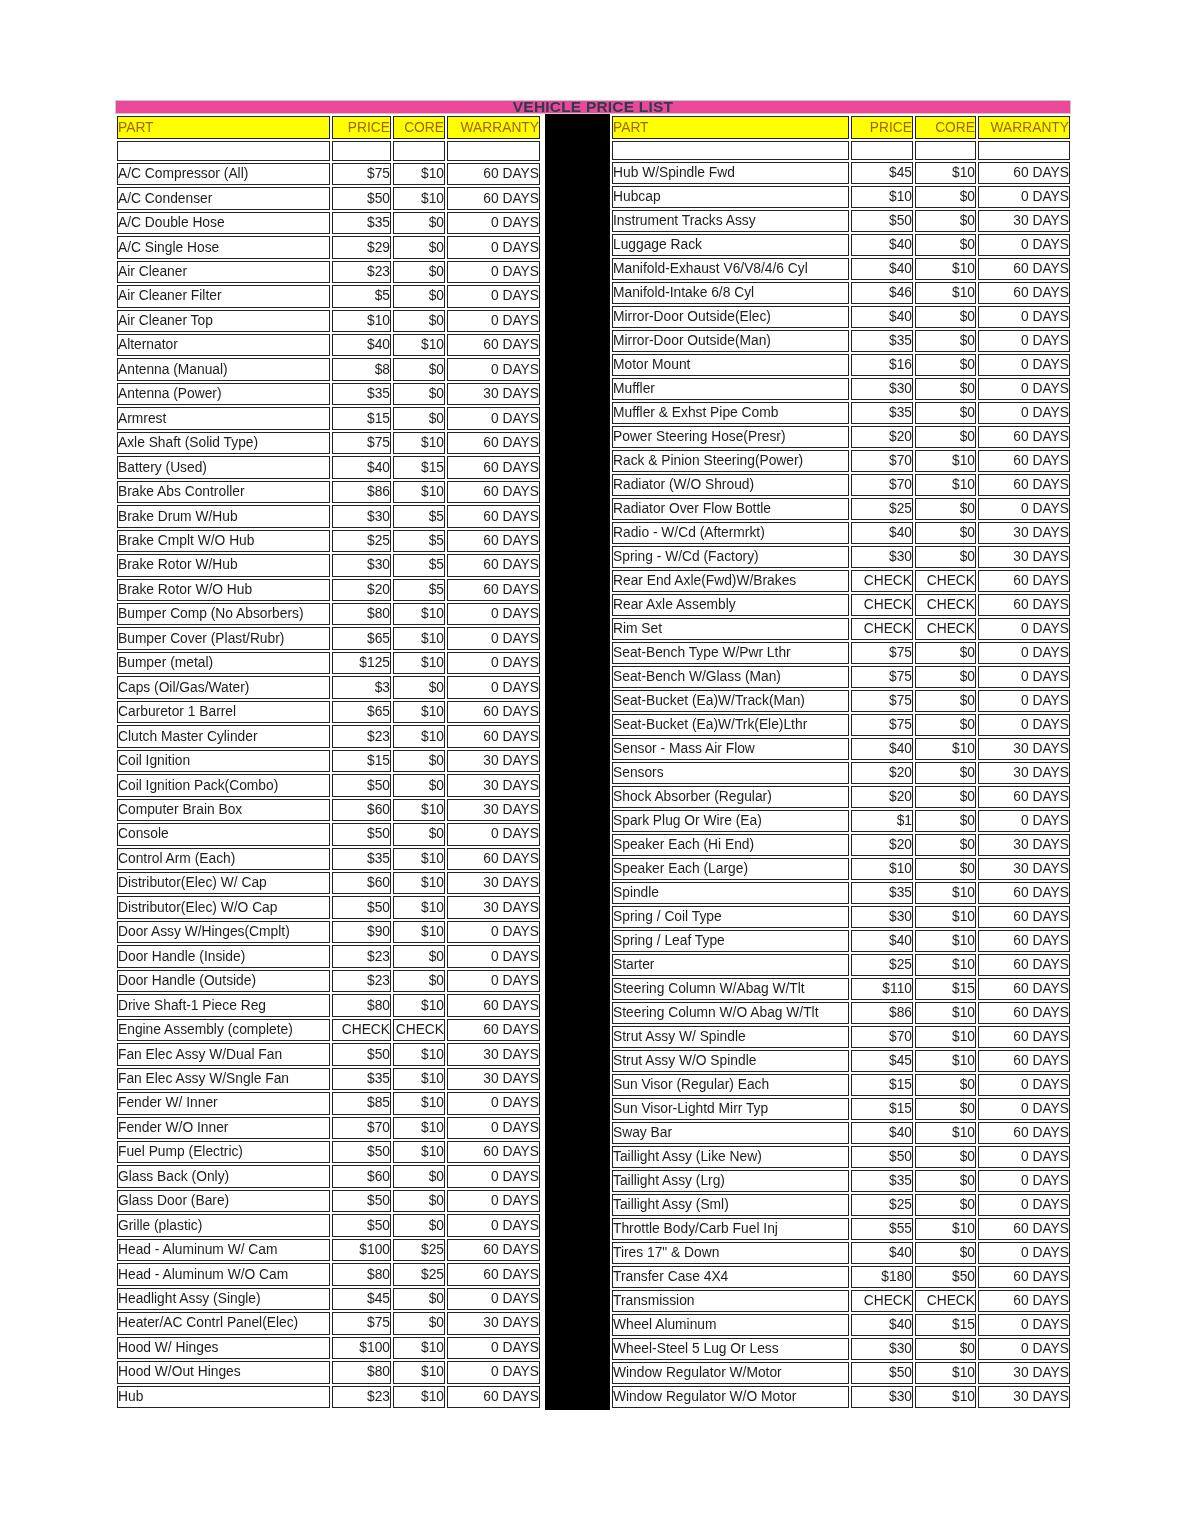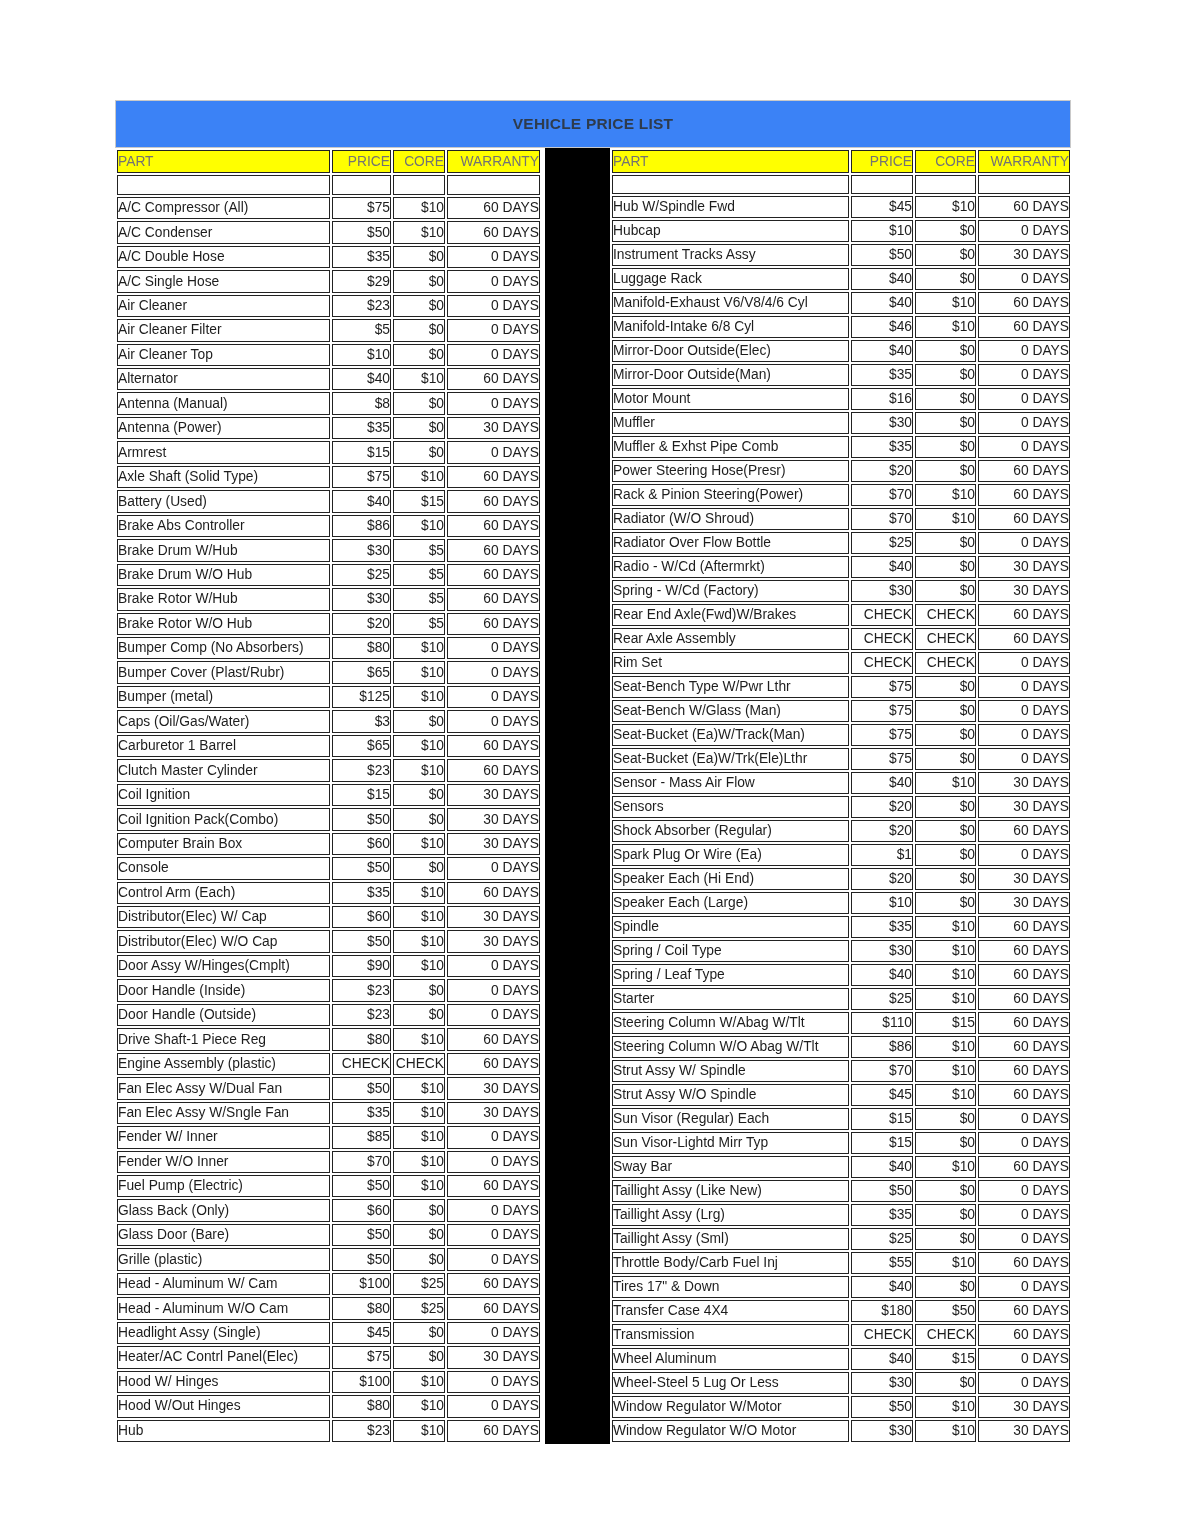"VEHICLE PRICE LIST" .title-row { background: #3b82f6 -> #ec4899; height: 48px -> 14px }
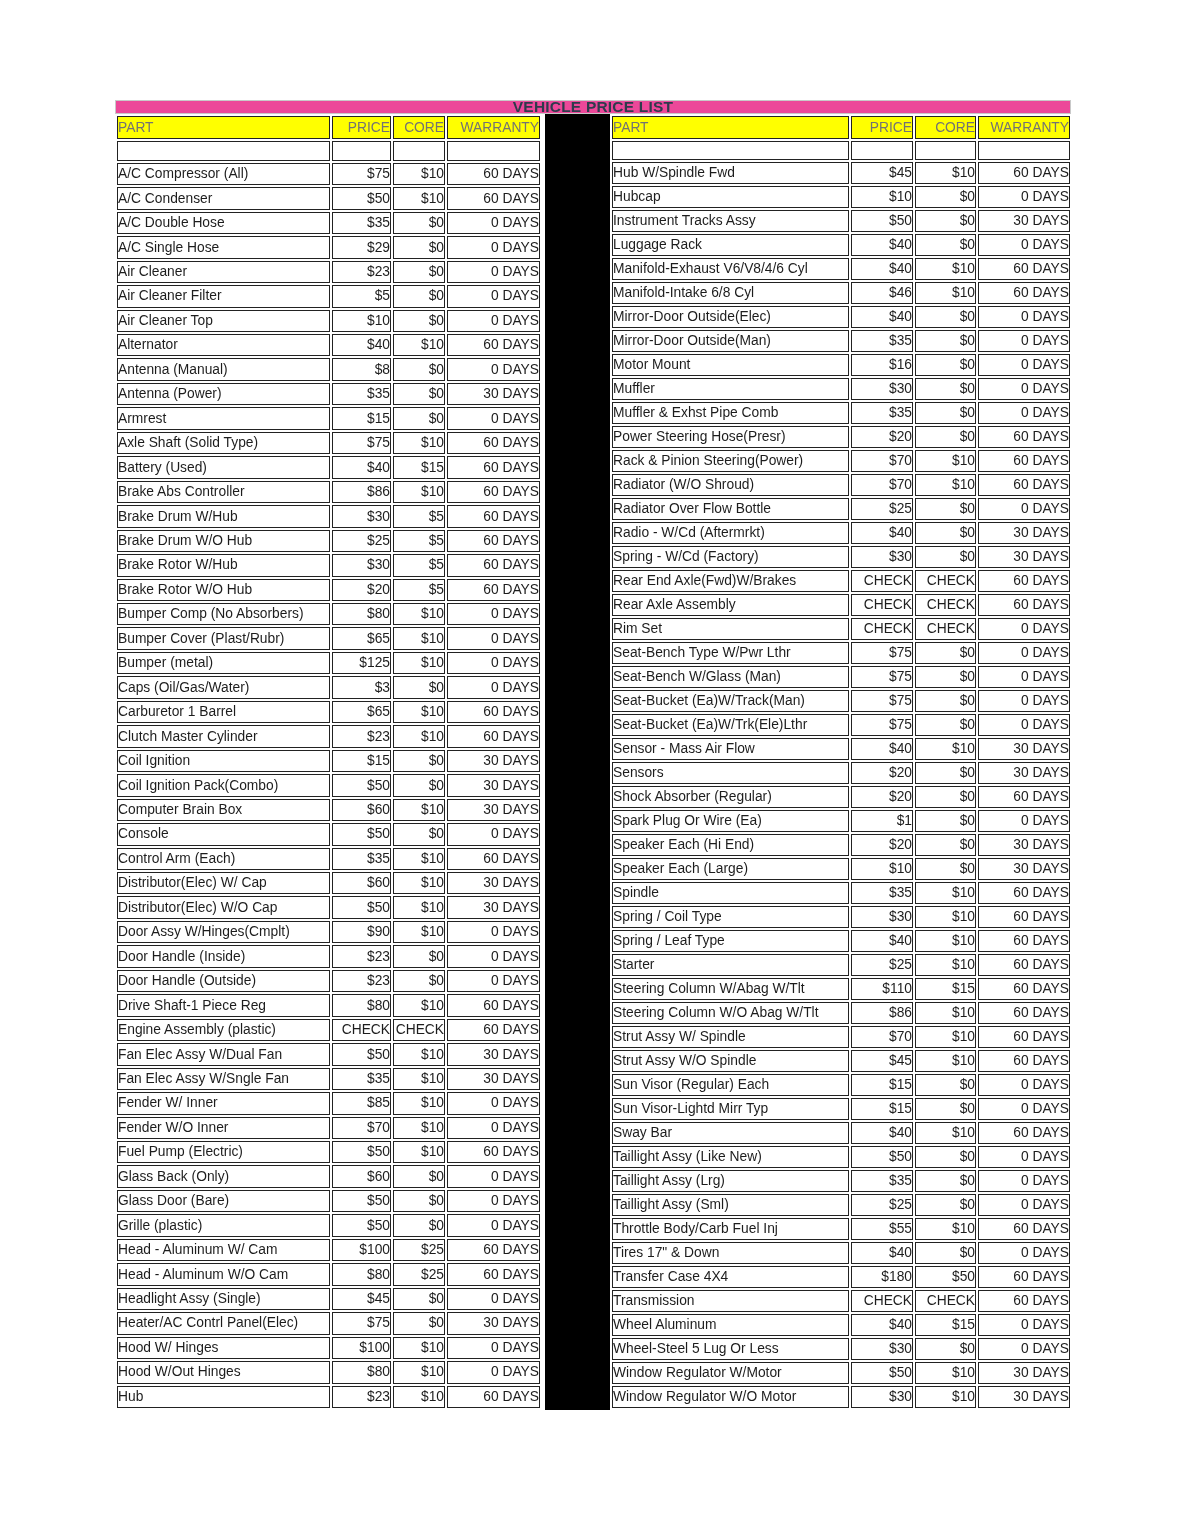"PART" .price-table th { color: #737373 -> #a16207 }
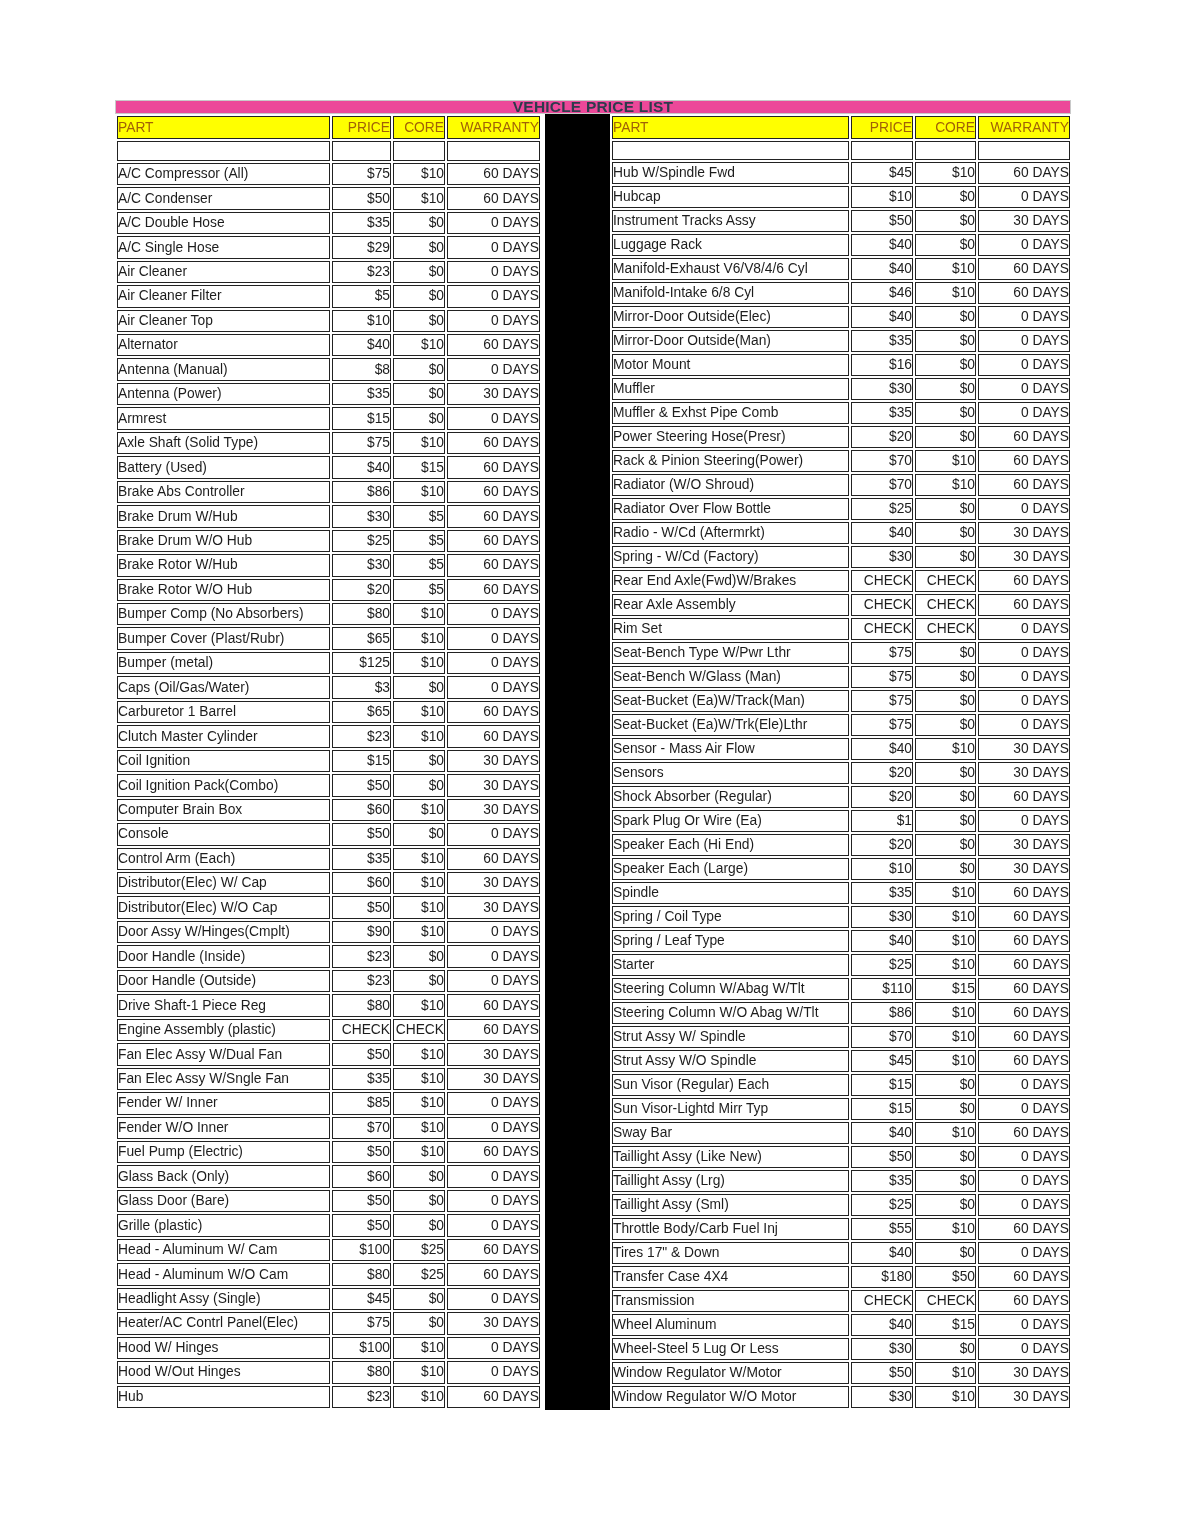"Brake Drum W/O Hub" td.col-part { text: Drum -> Cmplt }
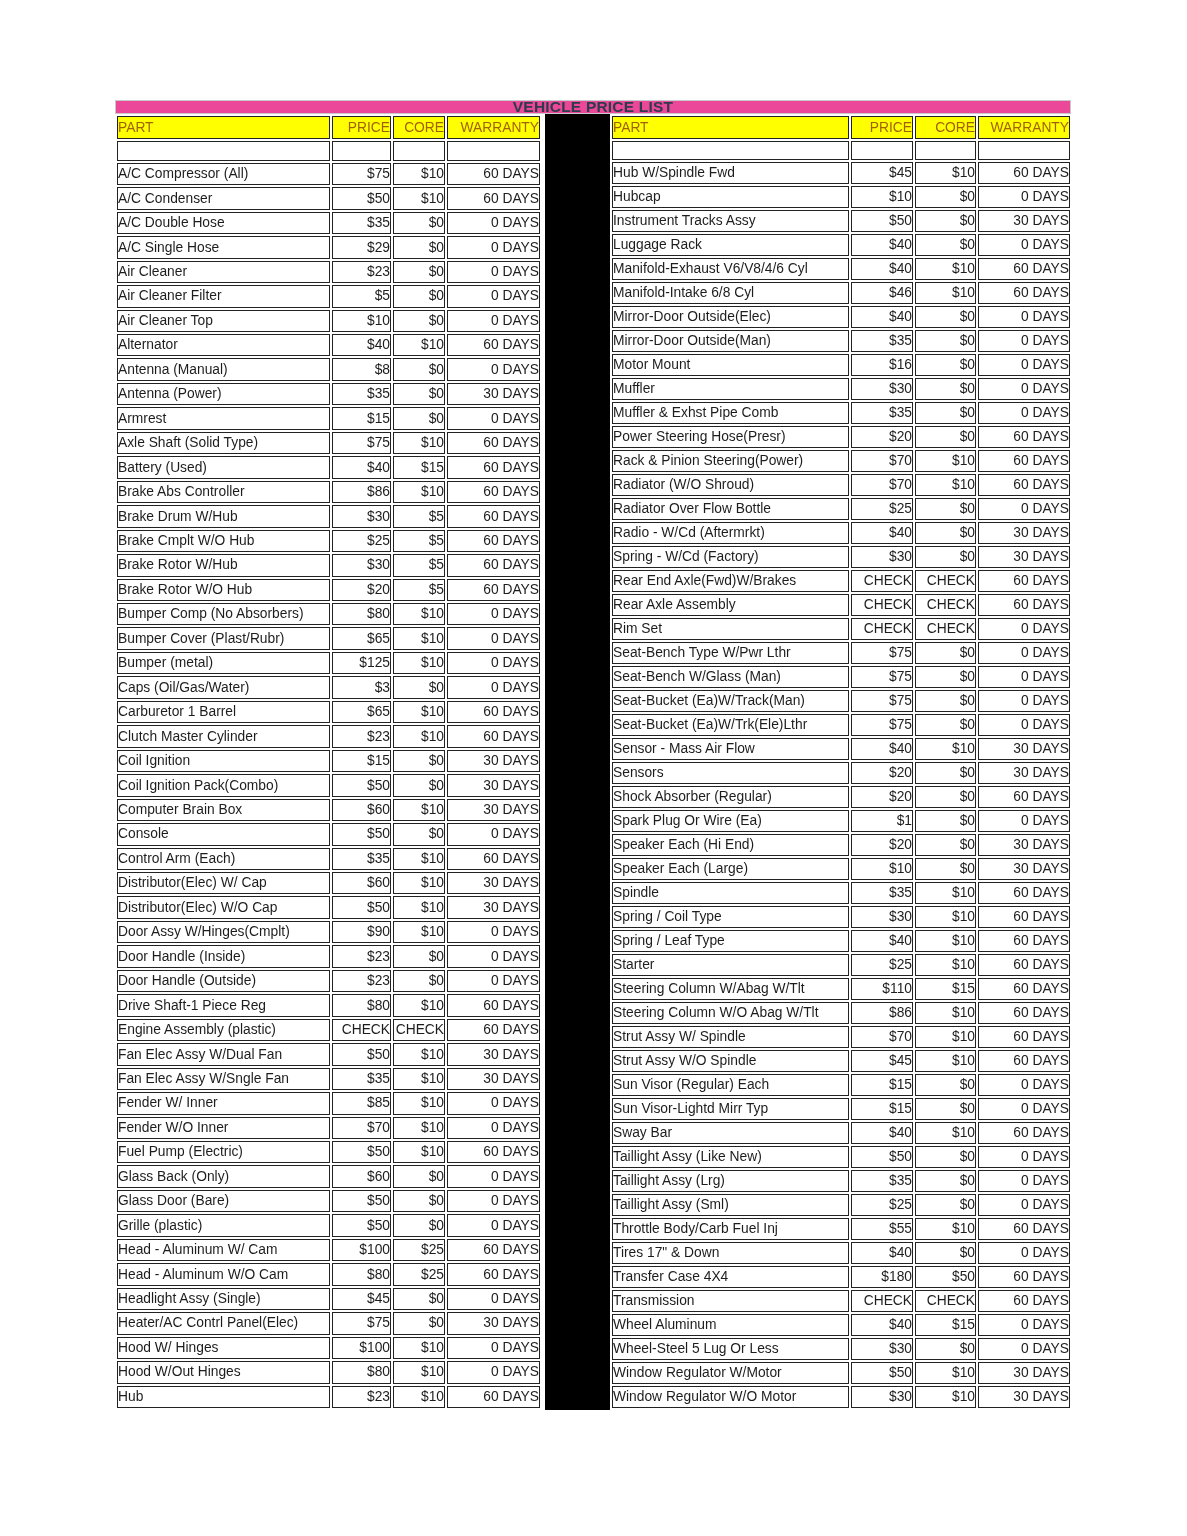"Engine Assembly (plastic)" td.col-part { text: plastic -> complete }
